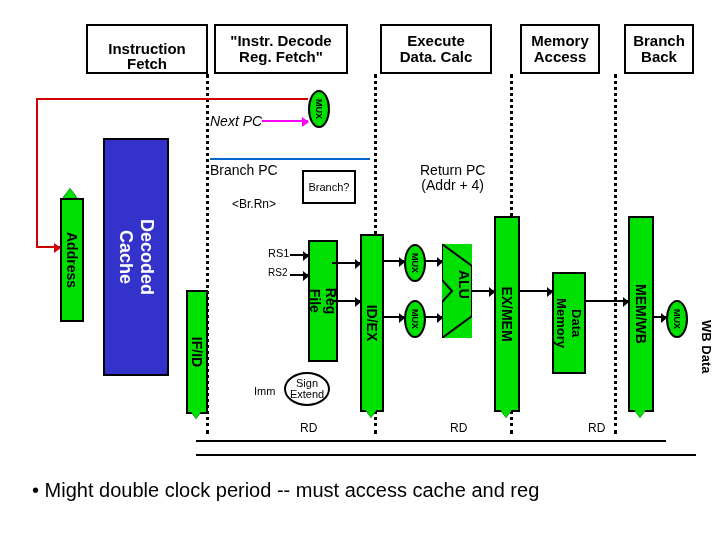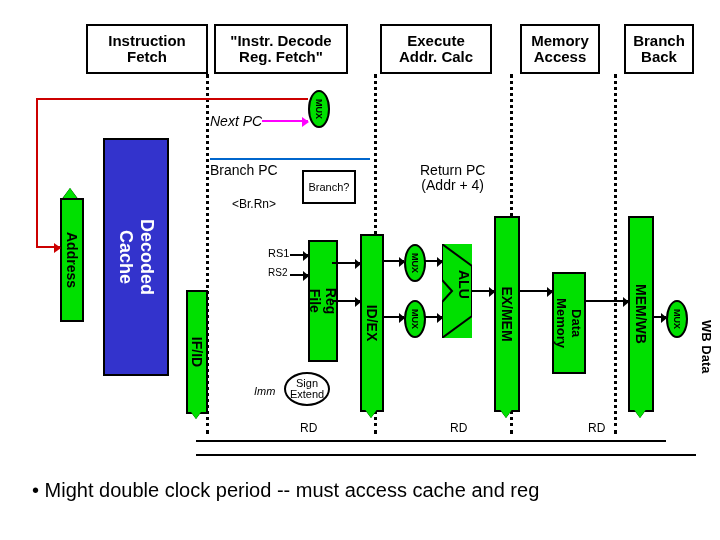"Instruction" div.stage-header { align-items: none -> flex-end }
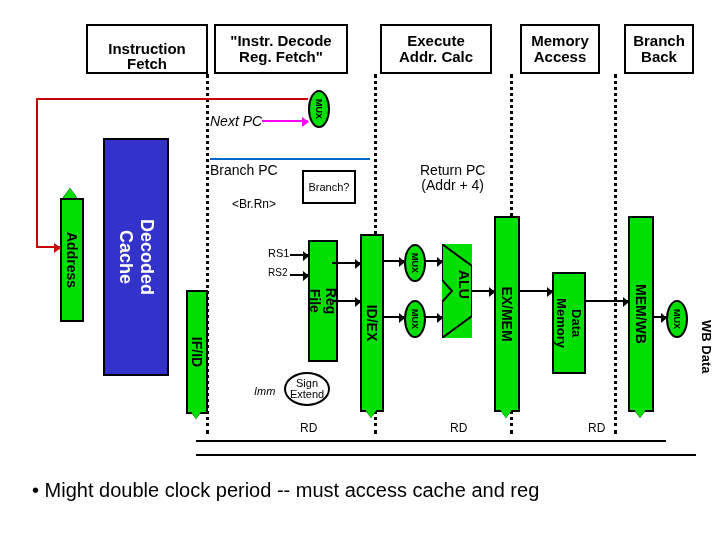"Execute" span { text: Addr -> Data }
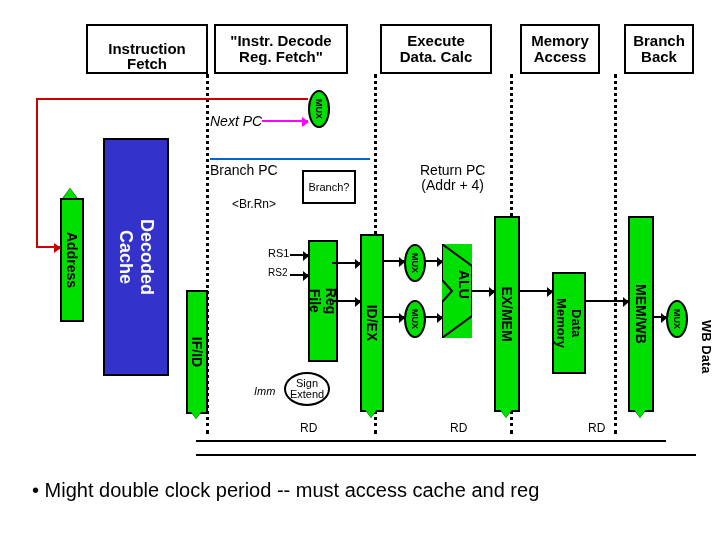"Imm" div.label { font-style: italic -> none }
